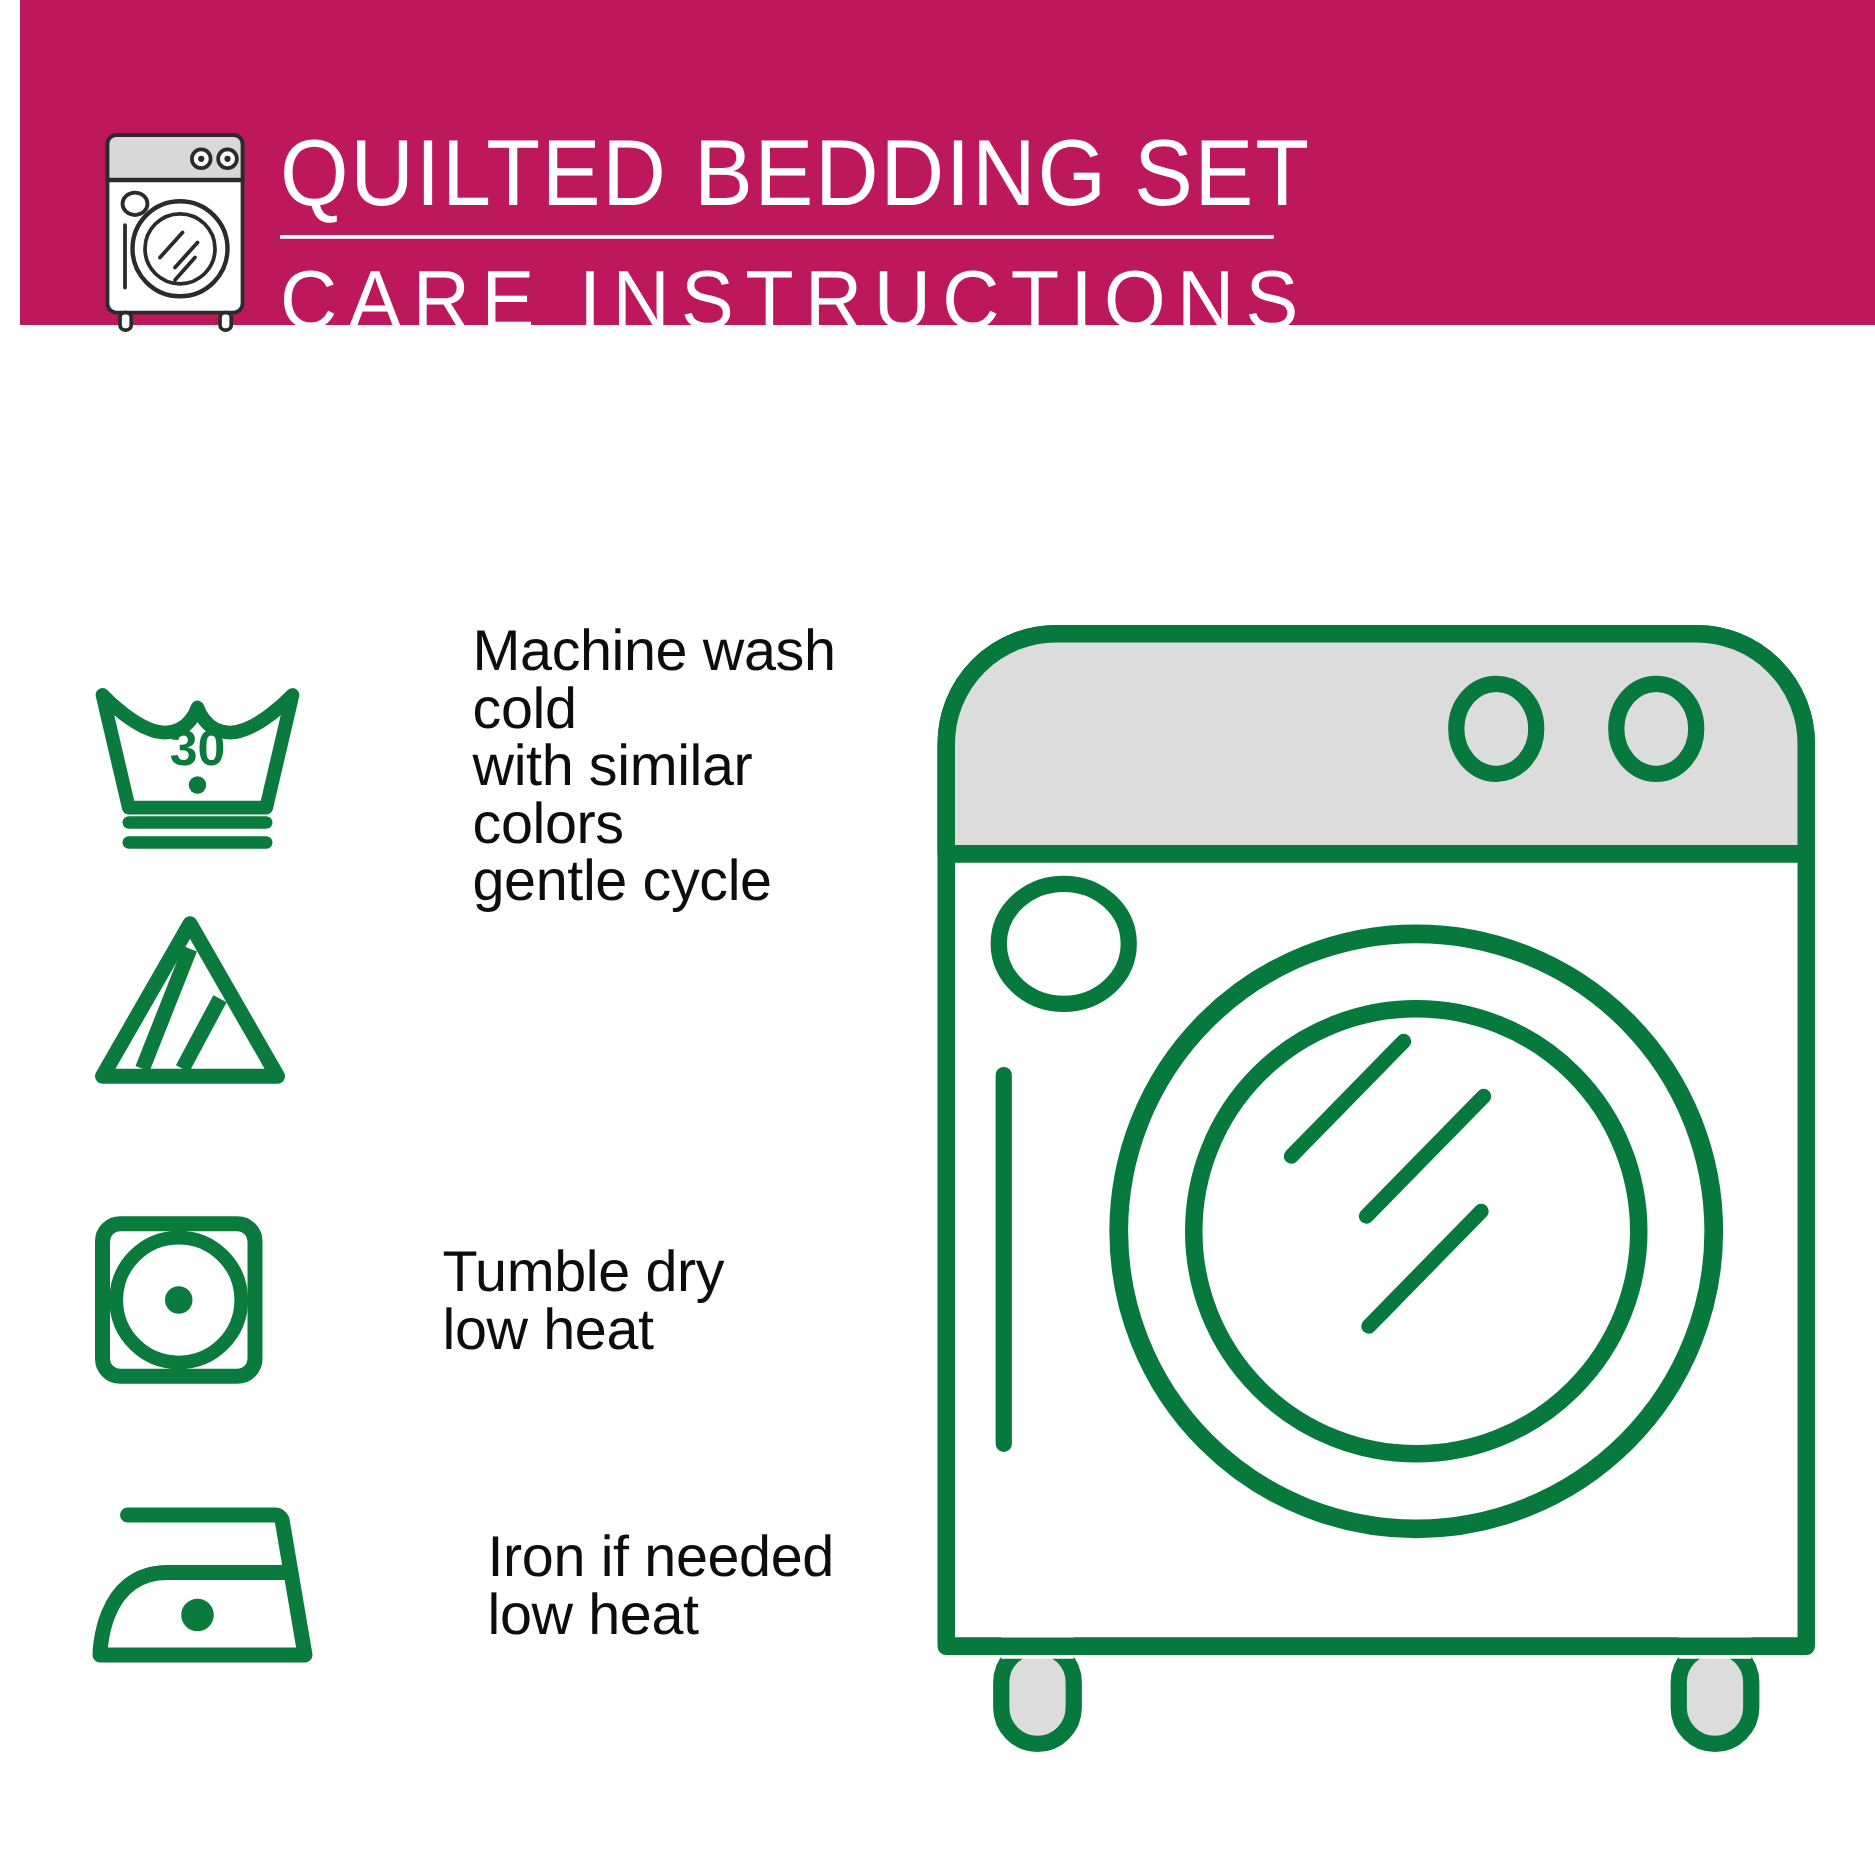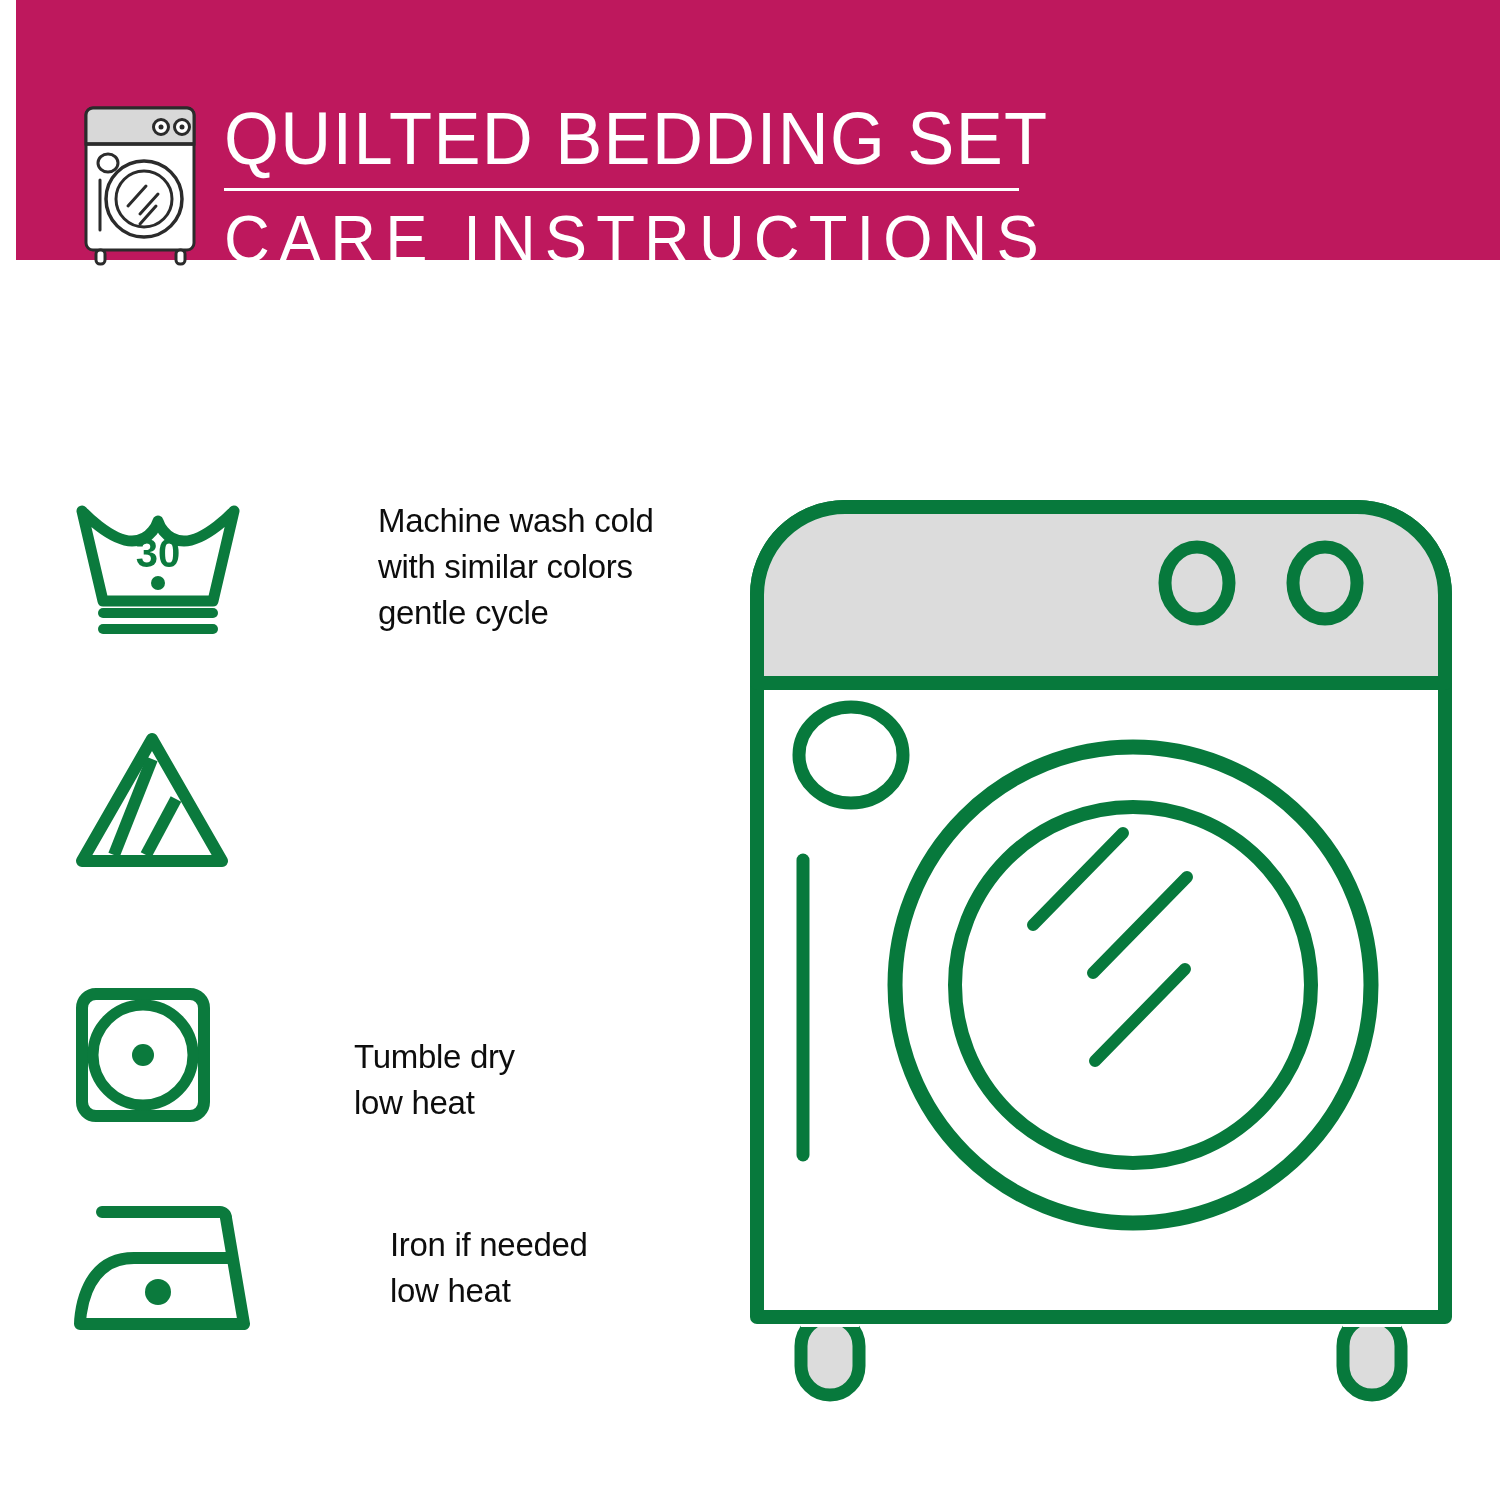"Machine wash cold" .care-text { font-size: 33px -> 46px }
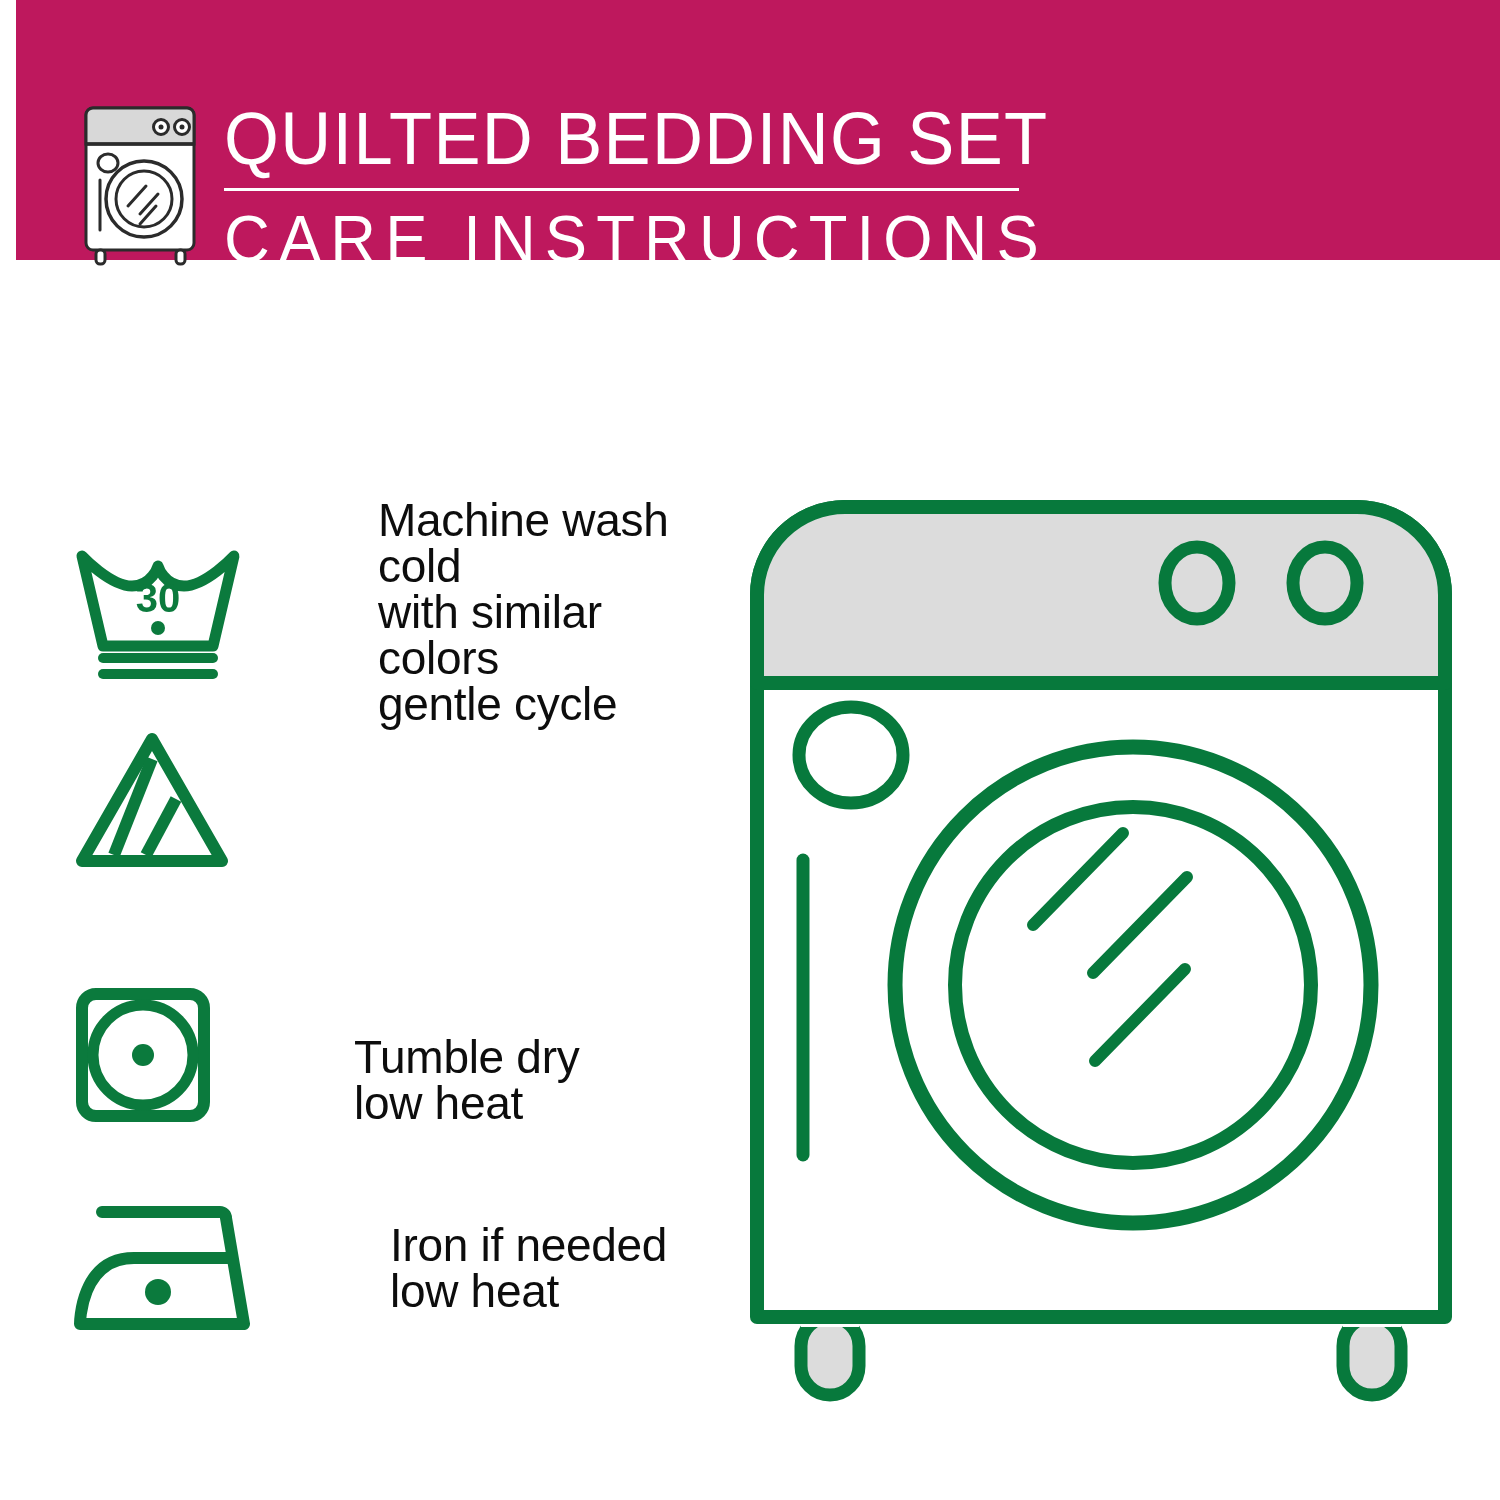"Tumble dry" .r3 { align-items: flex-end -> none; top: 627px -> 612px }
